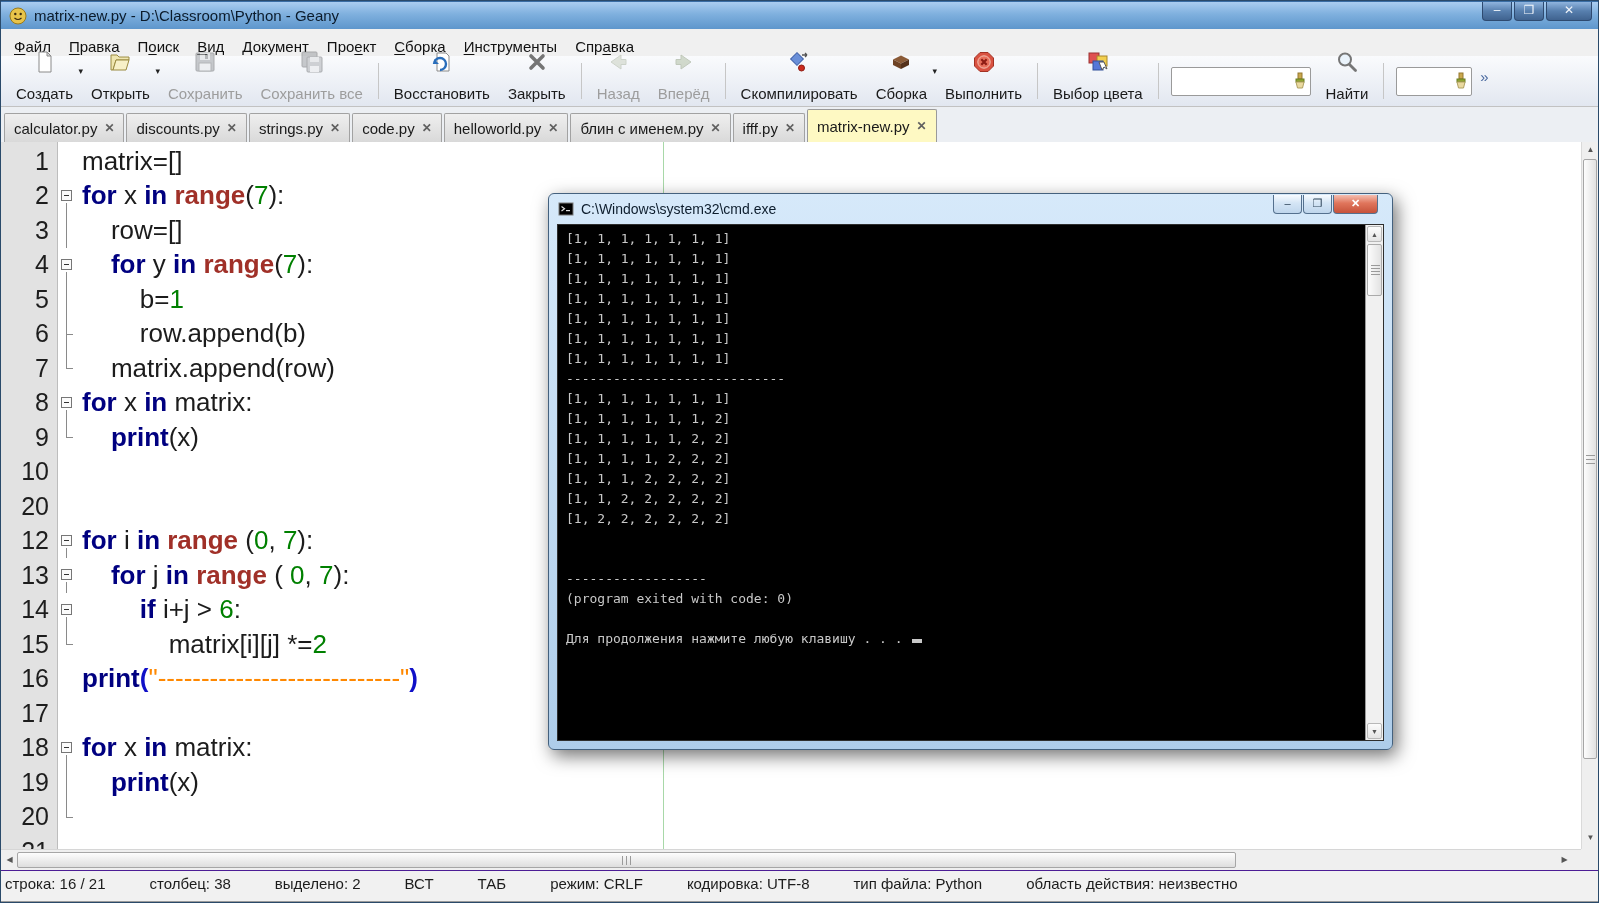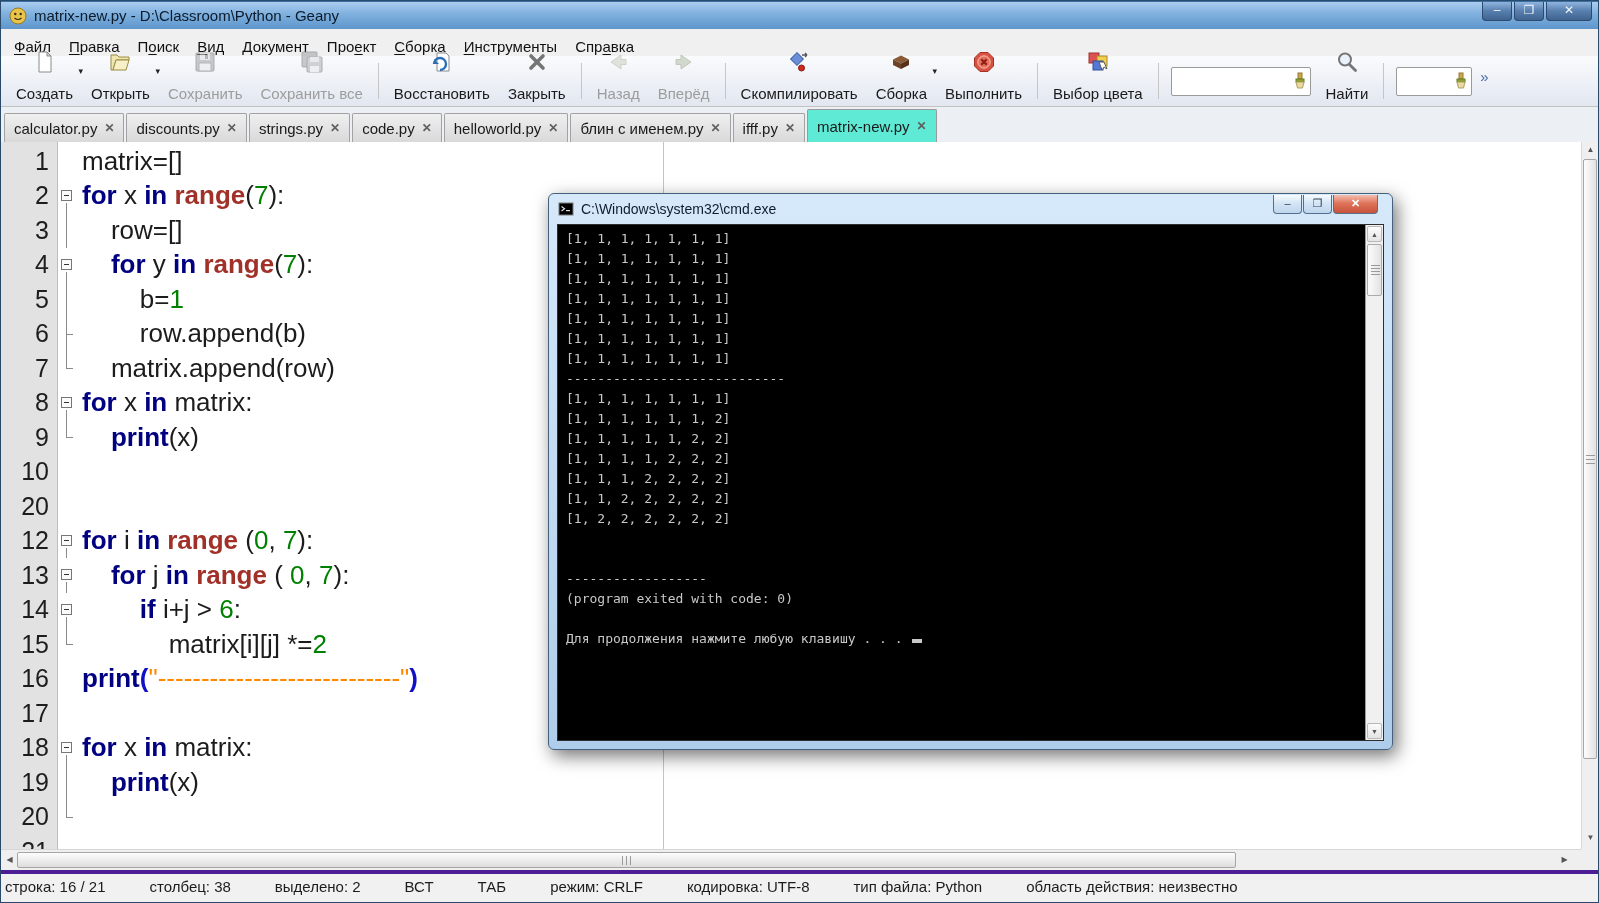"matrix-new.py" .tab.active { background: #5eead4 -> #fef9c3 }
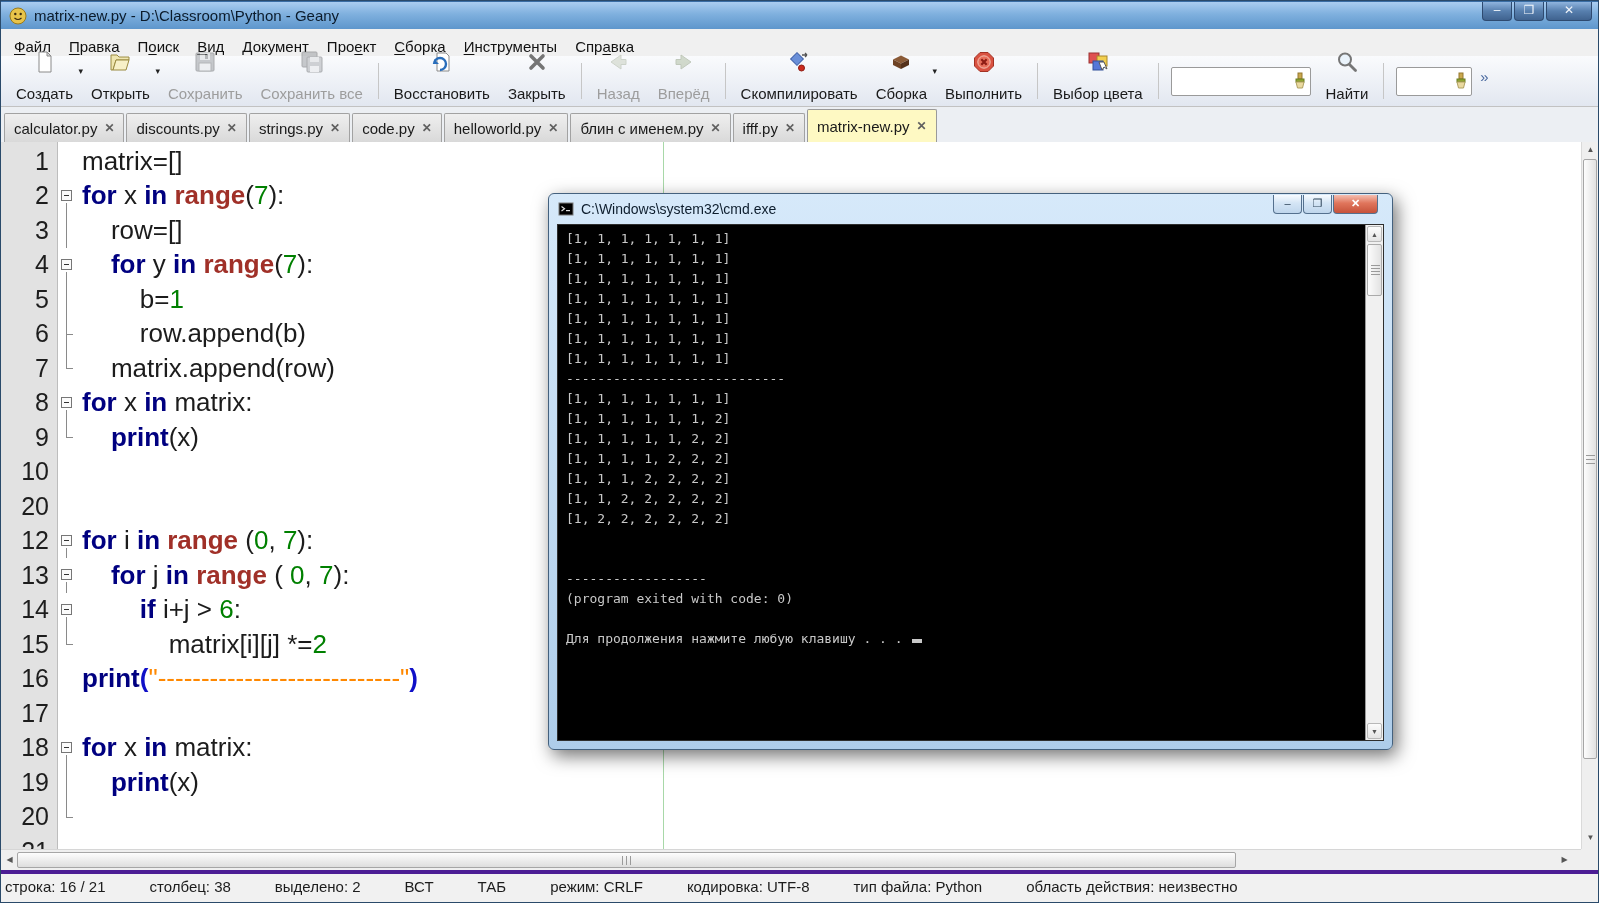"строка: 16 / 21" .statusbar { border-top: 4px solid #4c1d95 -> 1px solid #4c1d95 }
